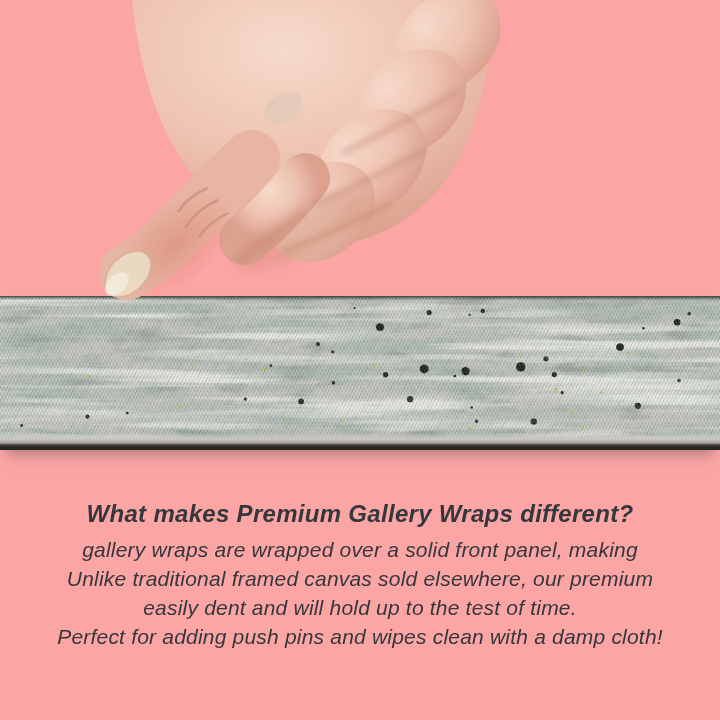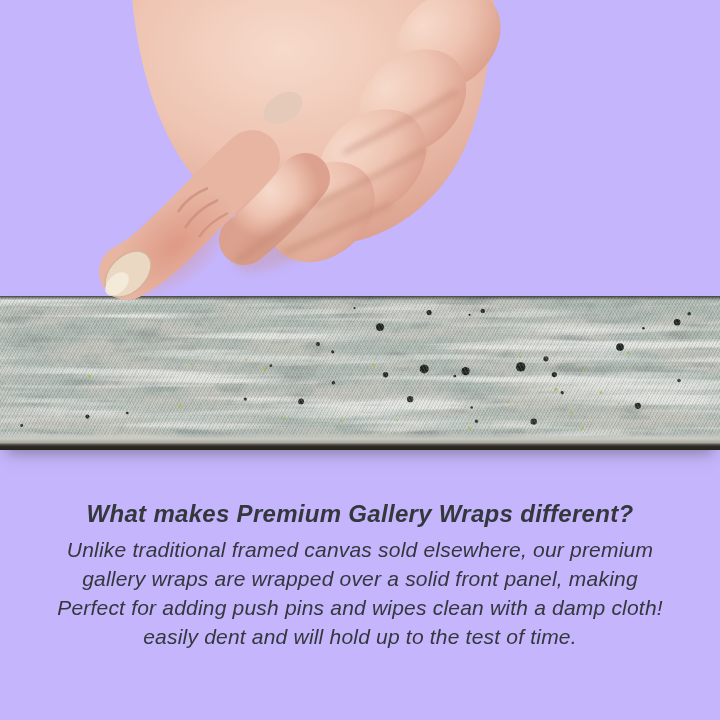"What makes Premium Gallery Wraps" .stage { background: #c4b5fd -> #fca5a5 }
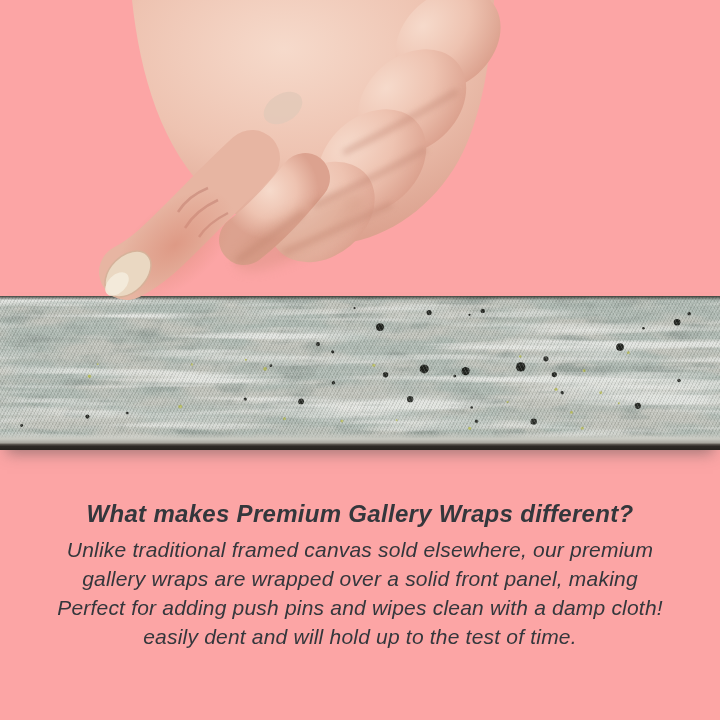"Unlike traditional framed canvas sold" span.caption-line { order: before "gallery wraps are wrapped over" -> after "gallery wraps are wrapped over" }
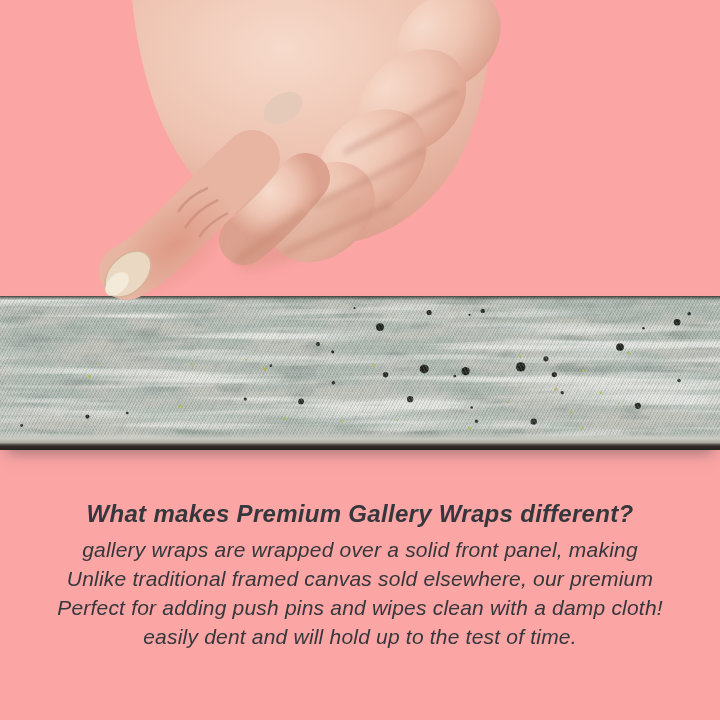"Perfect for adding push pins" span.caption-line { order: before "easily dent and will hold" -> after "easily dent and will hold" }
